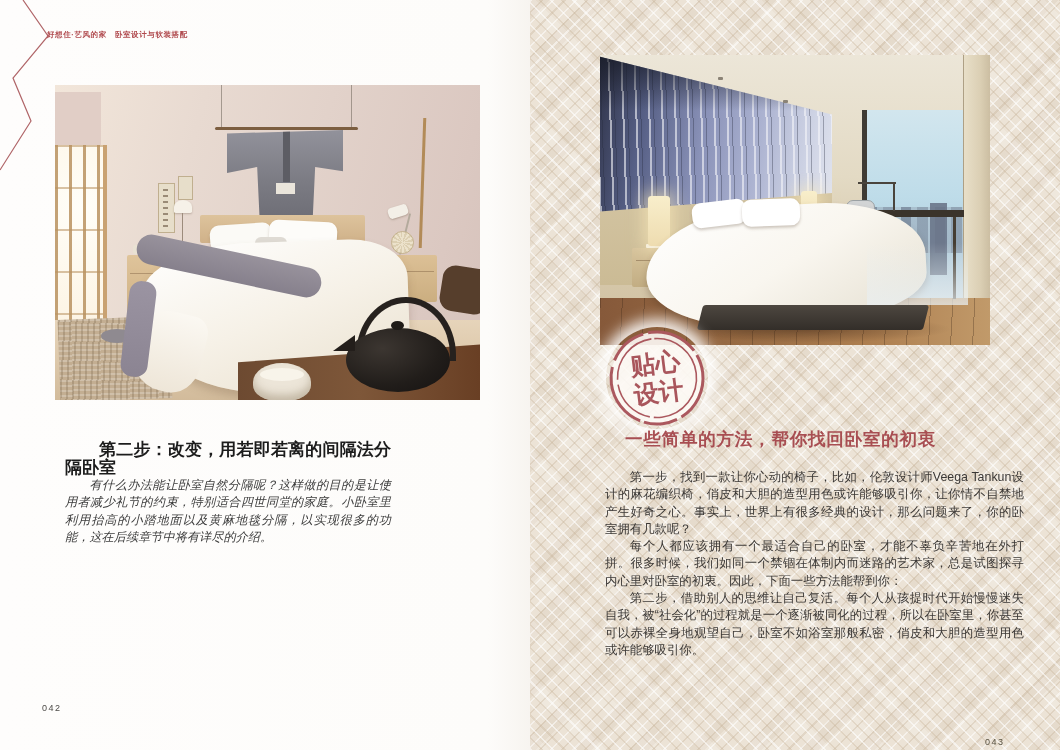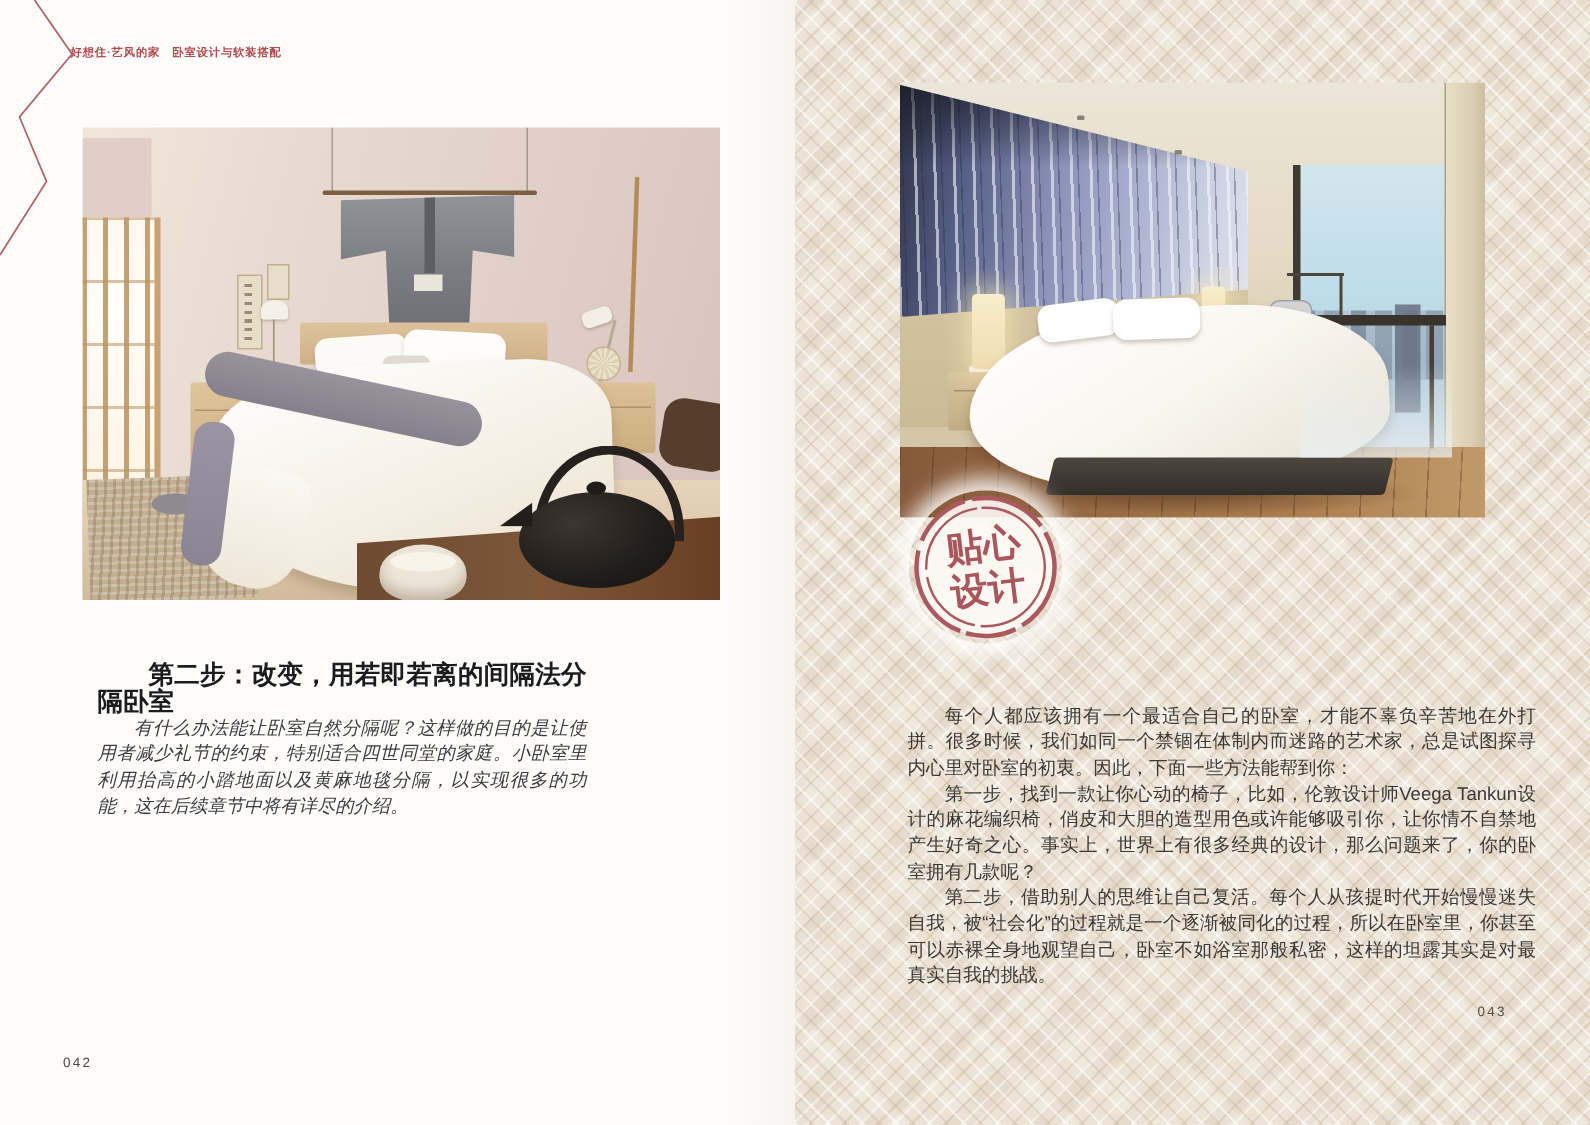"一些简单的方法，帮你找回卧室的初衷" div.rp-heading { html: none -> <div>一些简单的方法，帮你找回卧室的初衷</div> }
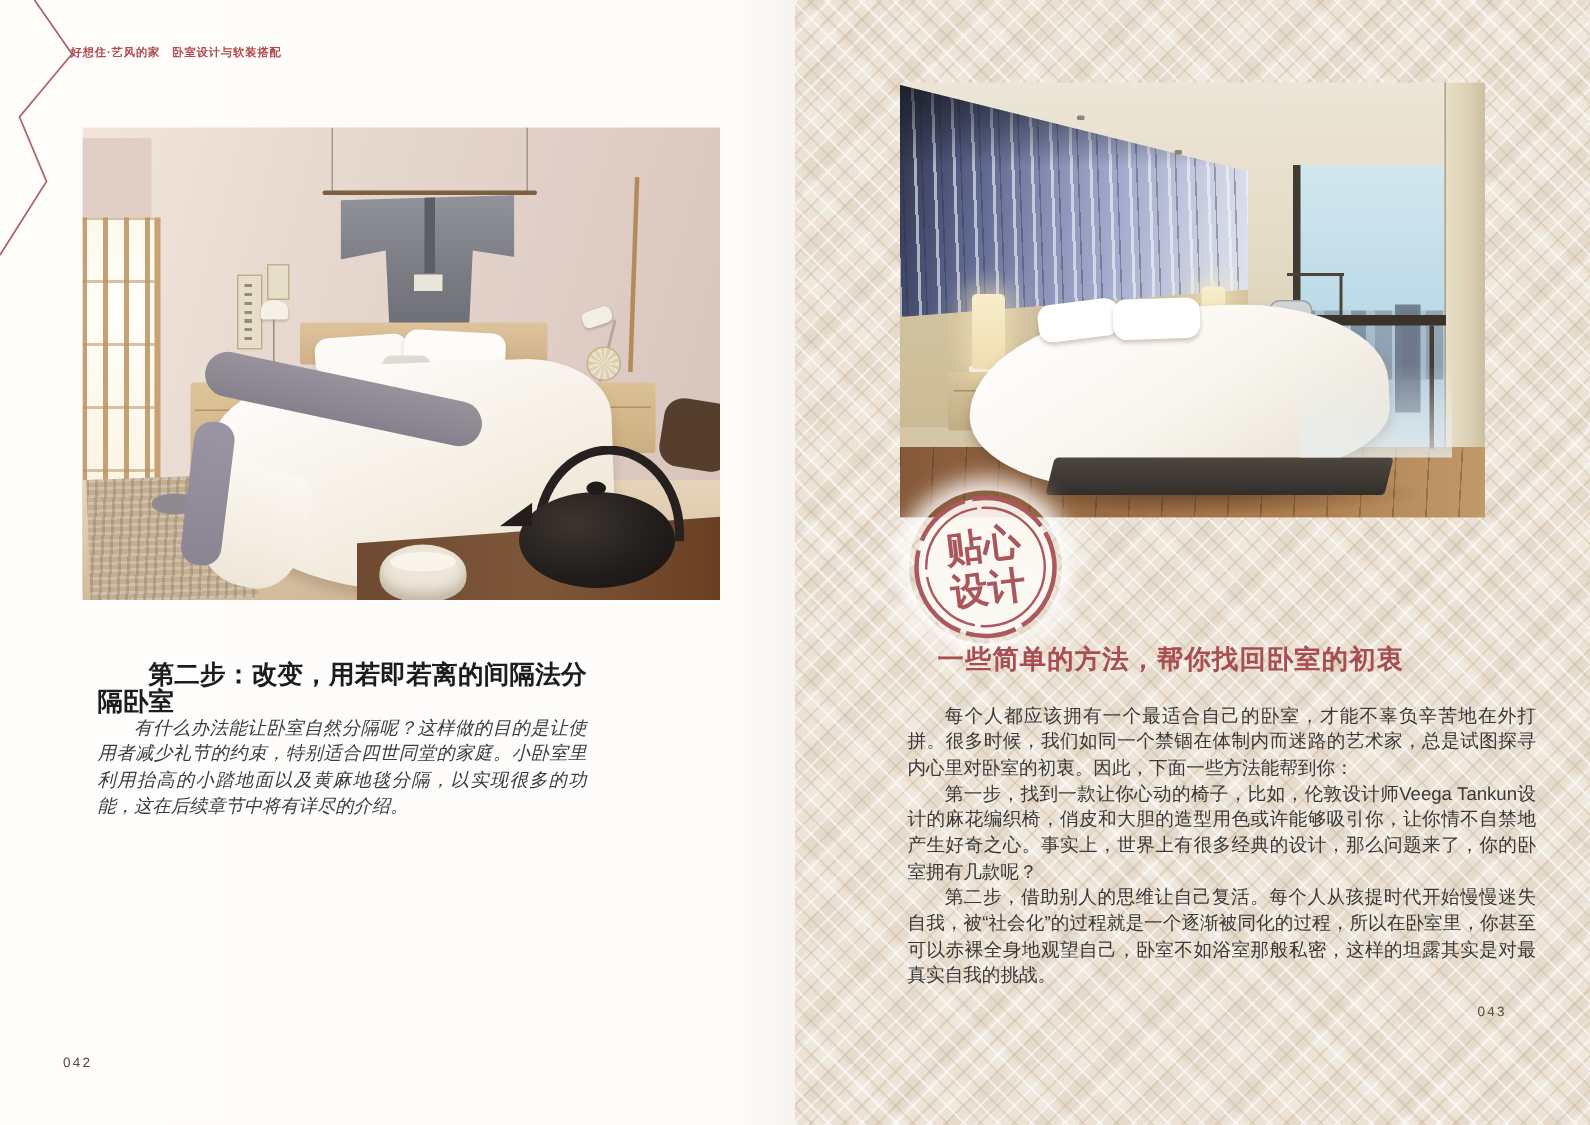"每个人都应该拥有一个最适合自己的卧室，才能不辜负辛苦地在外打拼。很多时候，我们如" p { order: before "第一步，找到一款让你心动的椅子，比如，伦敦设计师Veega" -> after "第一步，找到一款让你心动的椅子，比如，伦敦设计师Veega" }
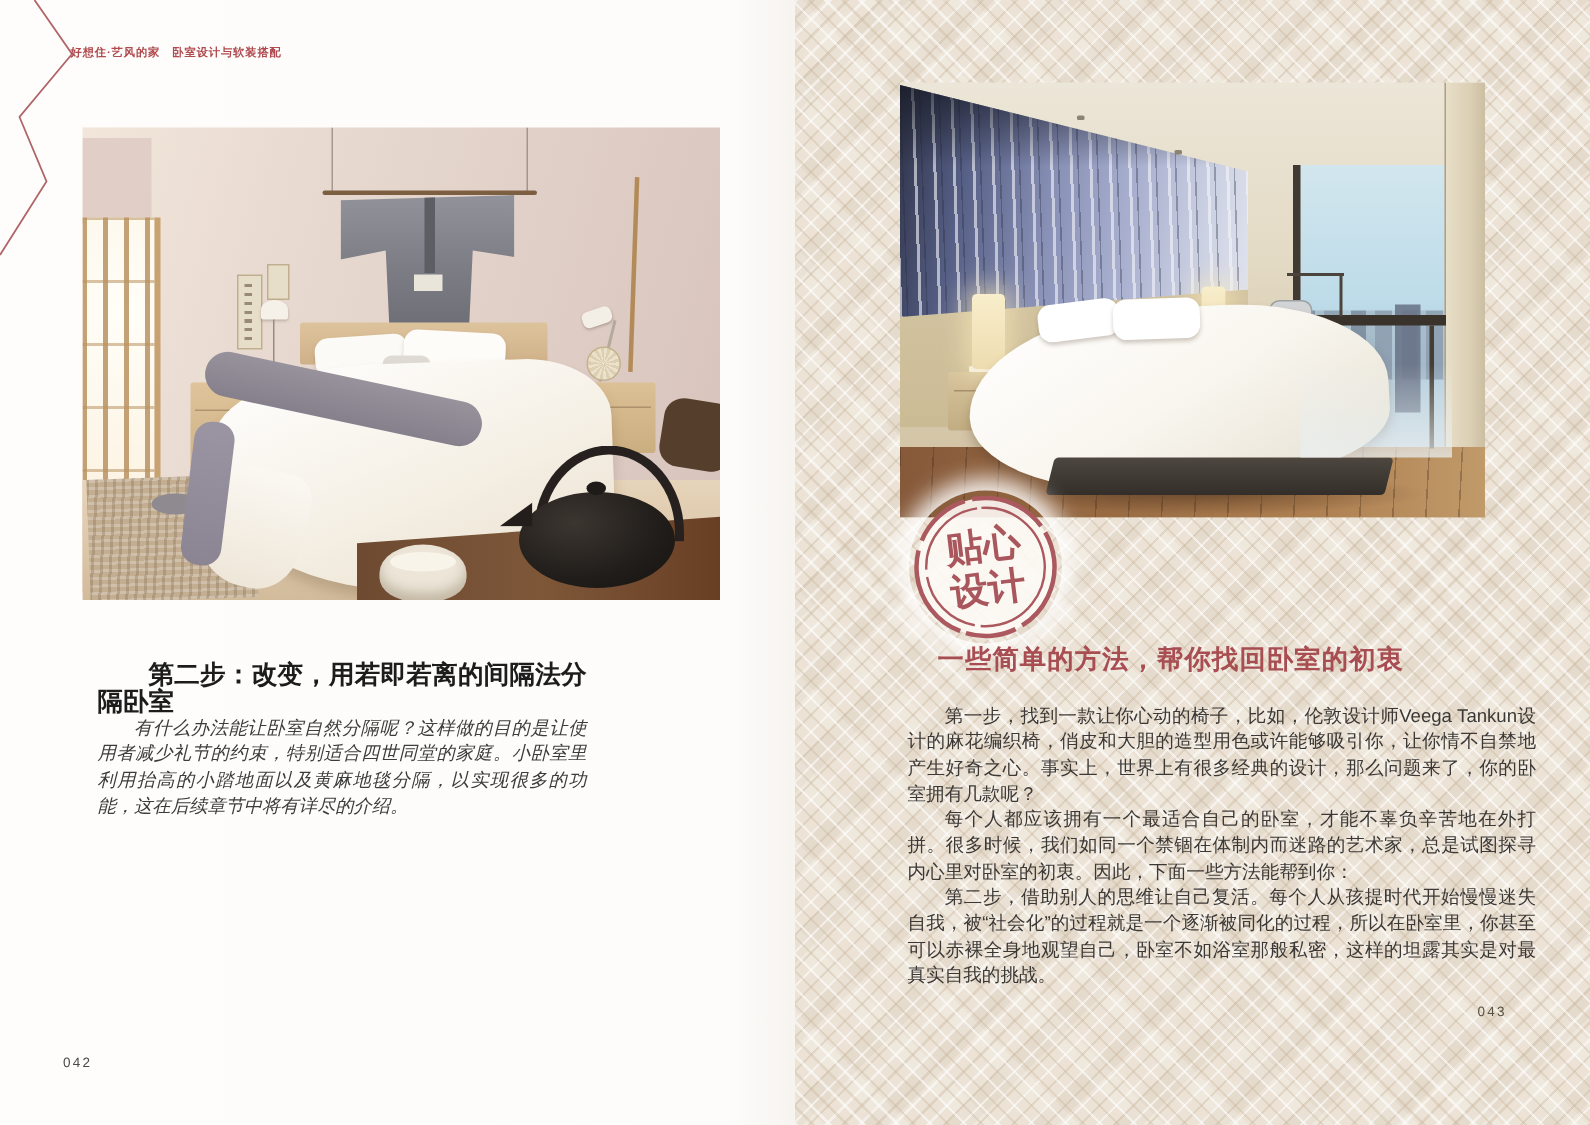"第二步，借助别人的思维让自己复活。每个人从孩提时代开始慢慢迷失自我，被“社会化”" p { text: 这样的坦露其实是对最真实自我的挑战 -> 俏皮和大胆的造型用色或许能够吸引你 }
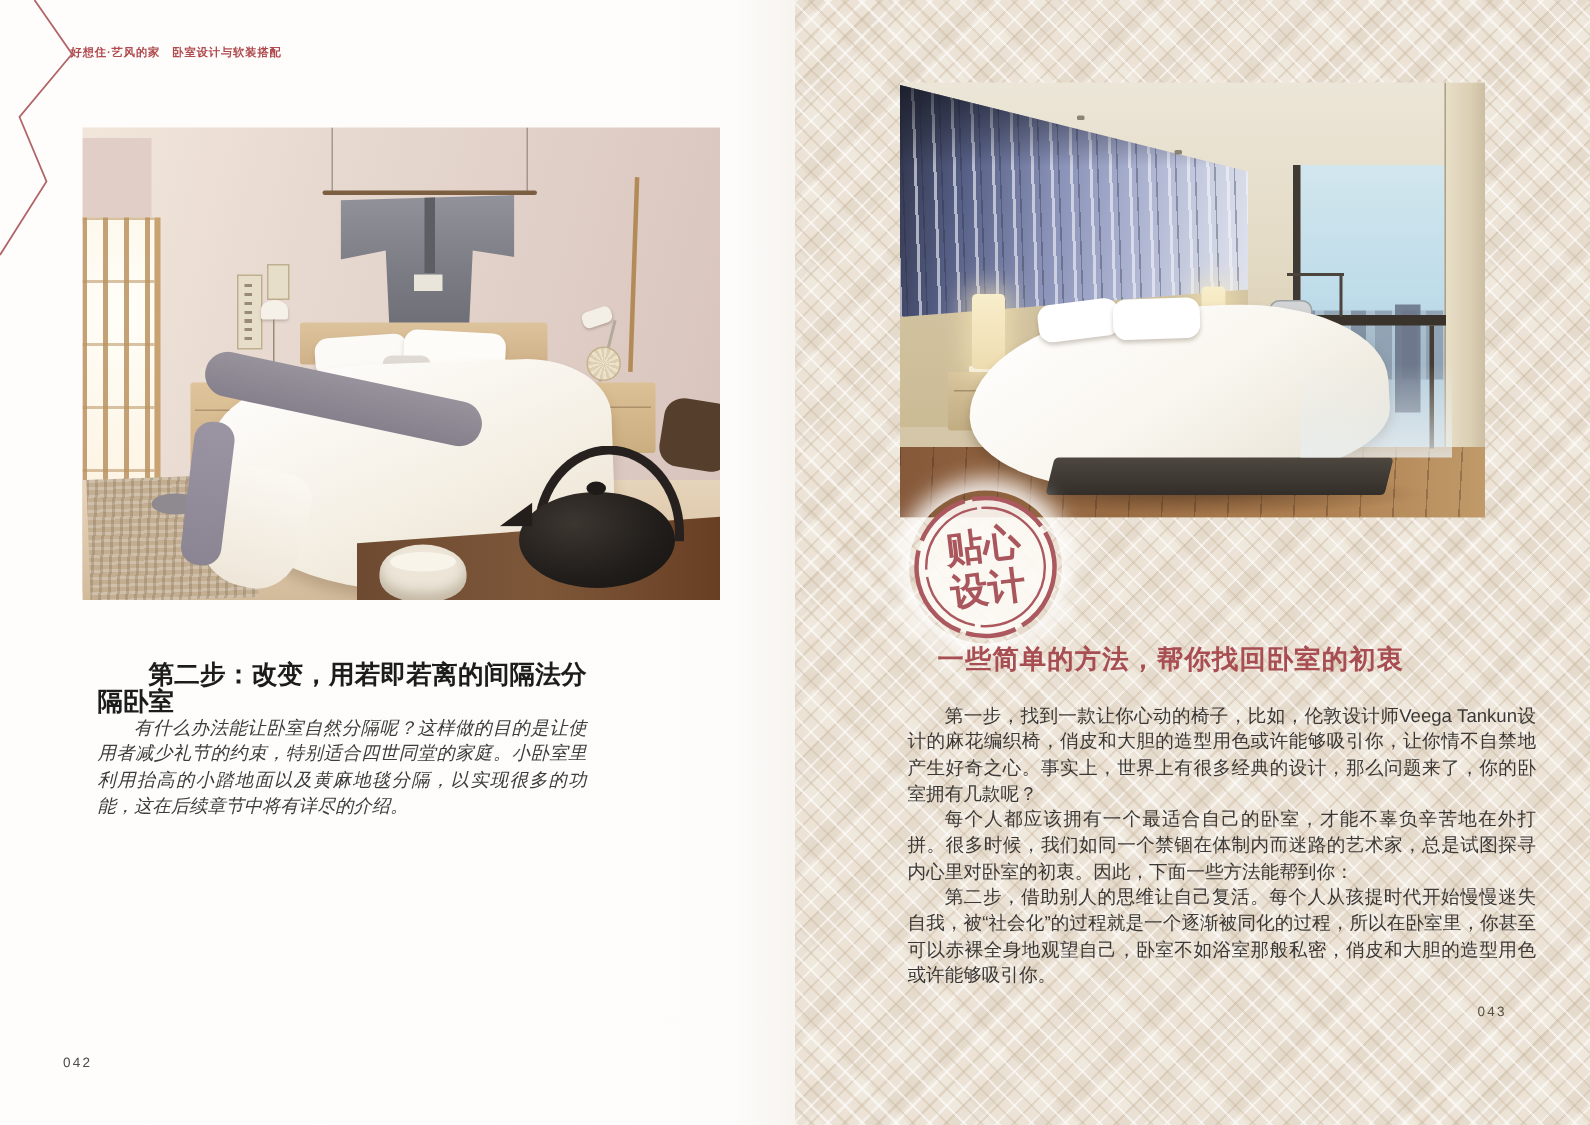"043" .pageno-right { top: 669px -> 737px }
